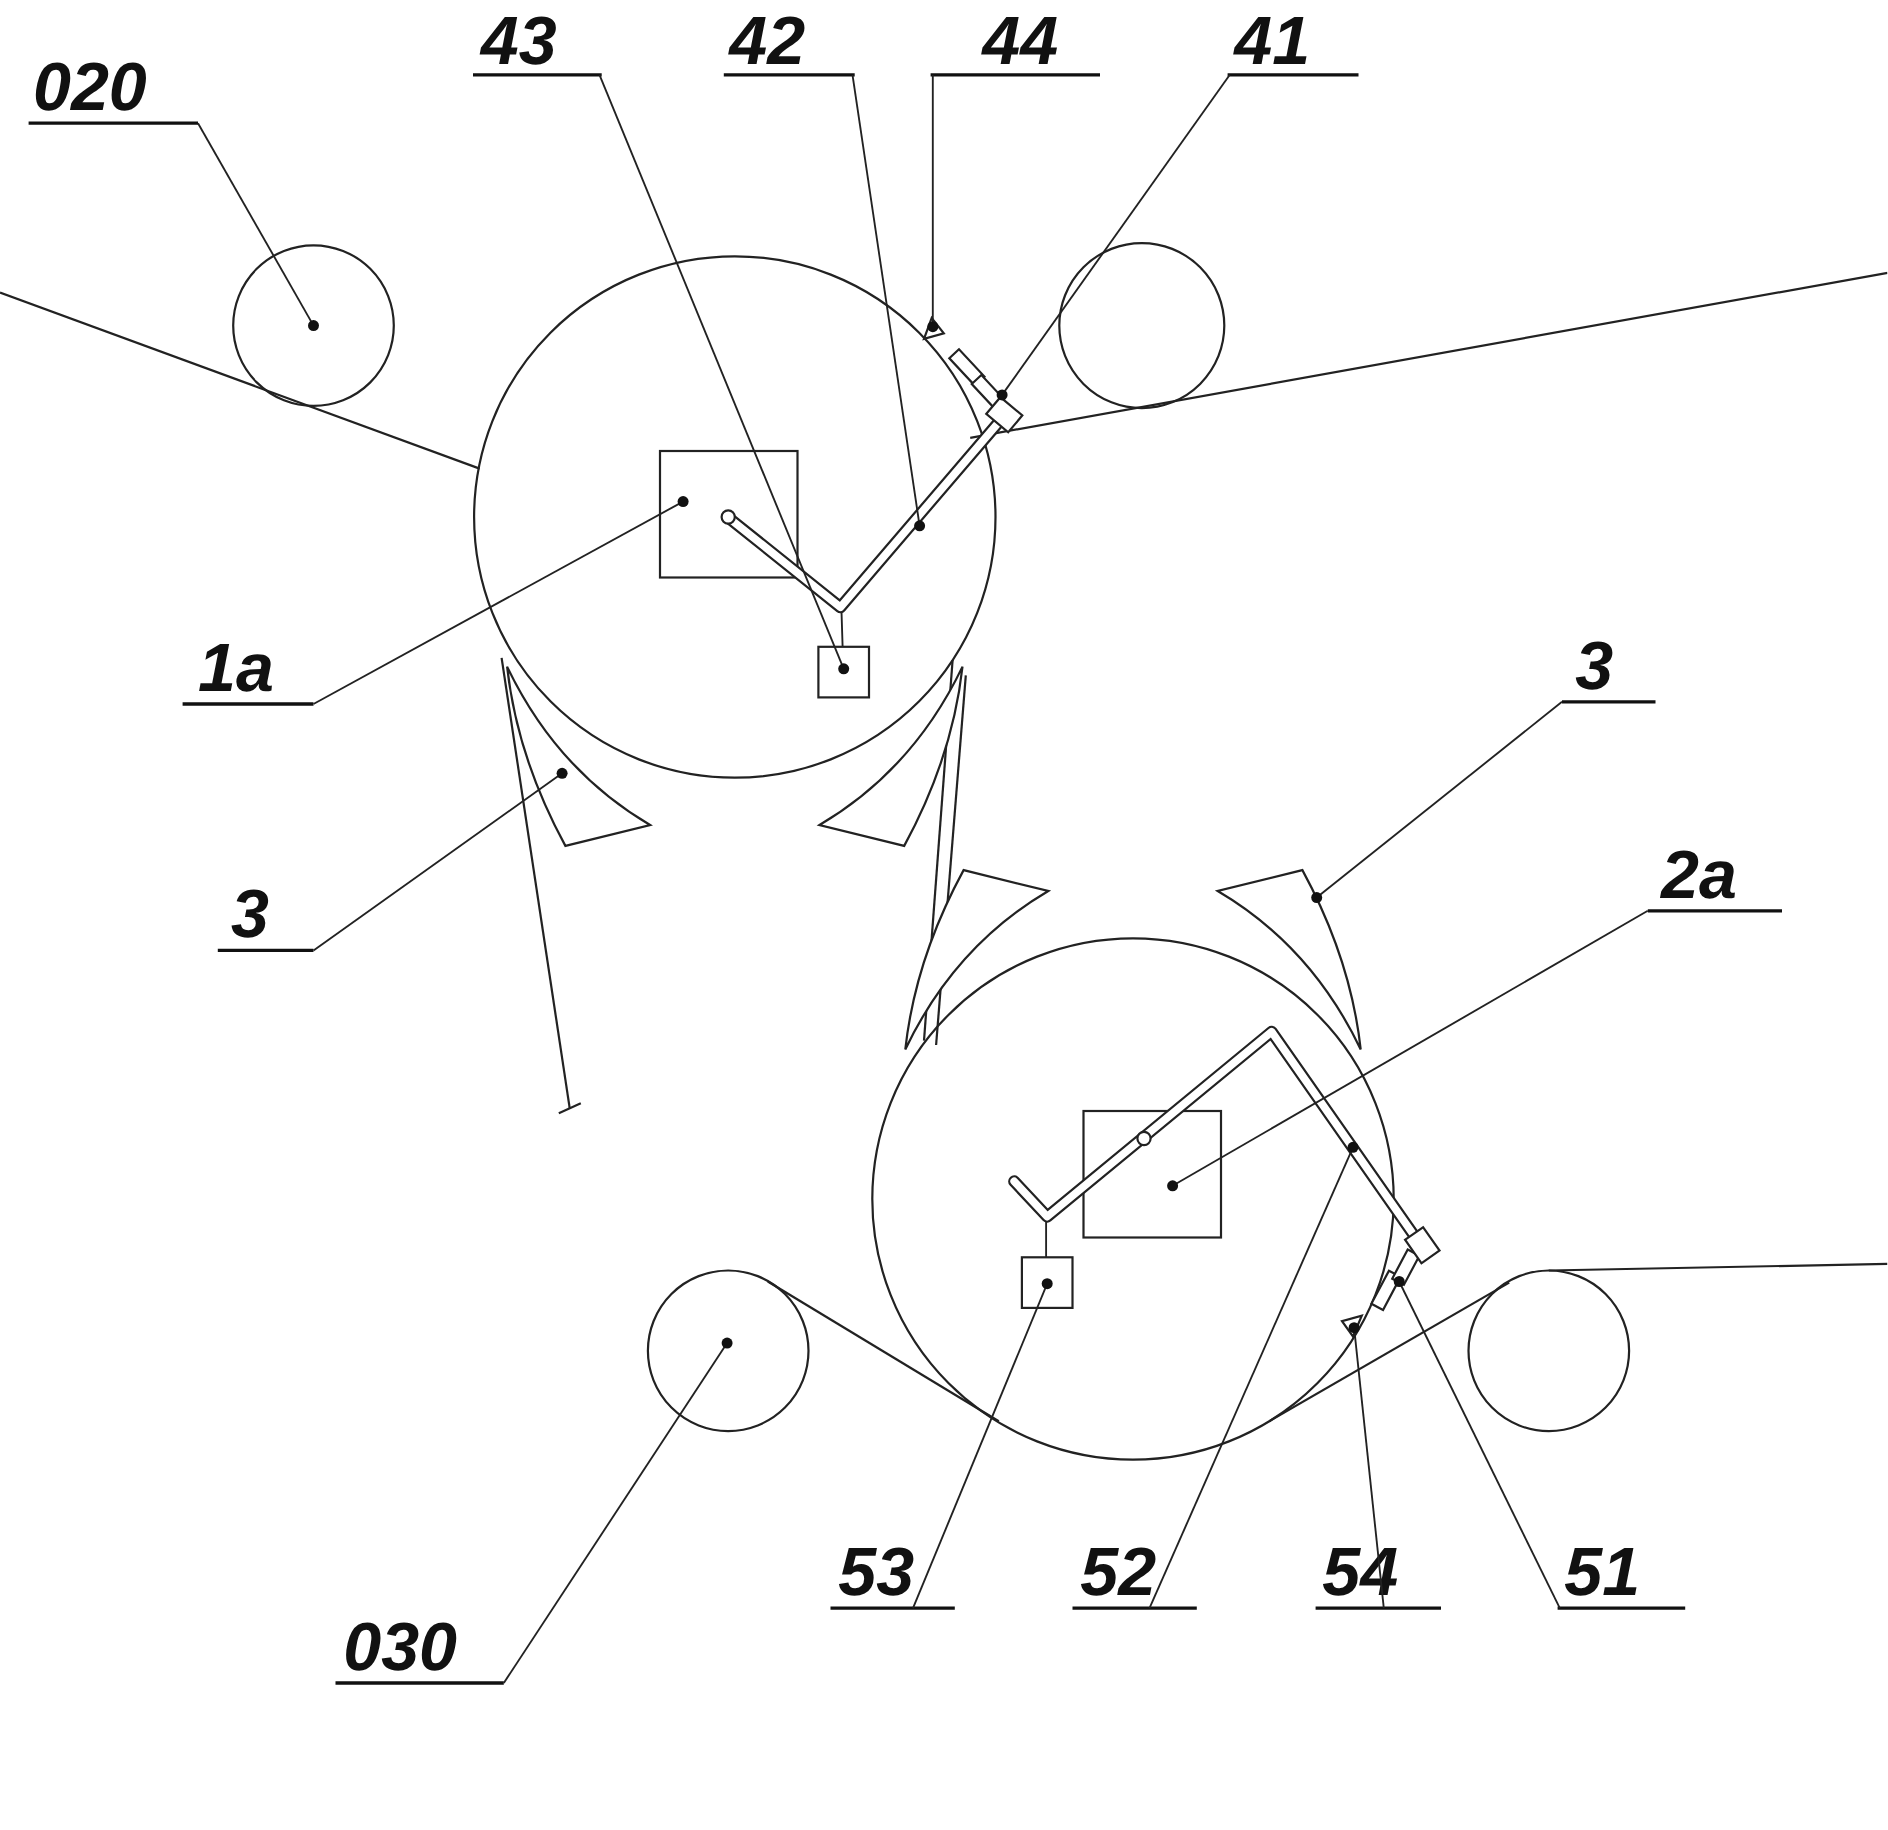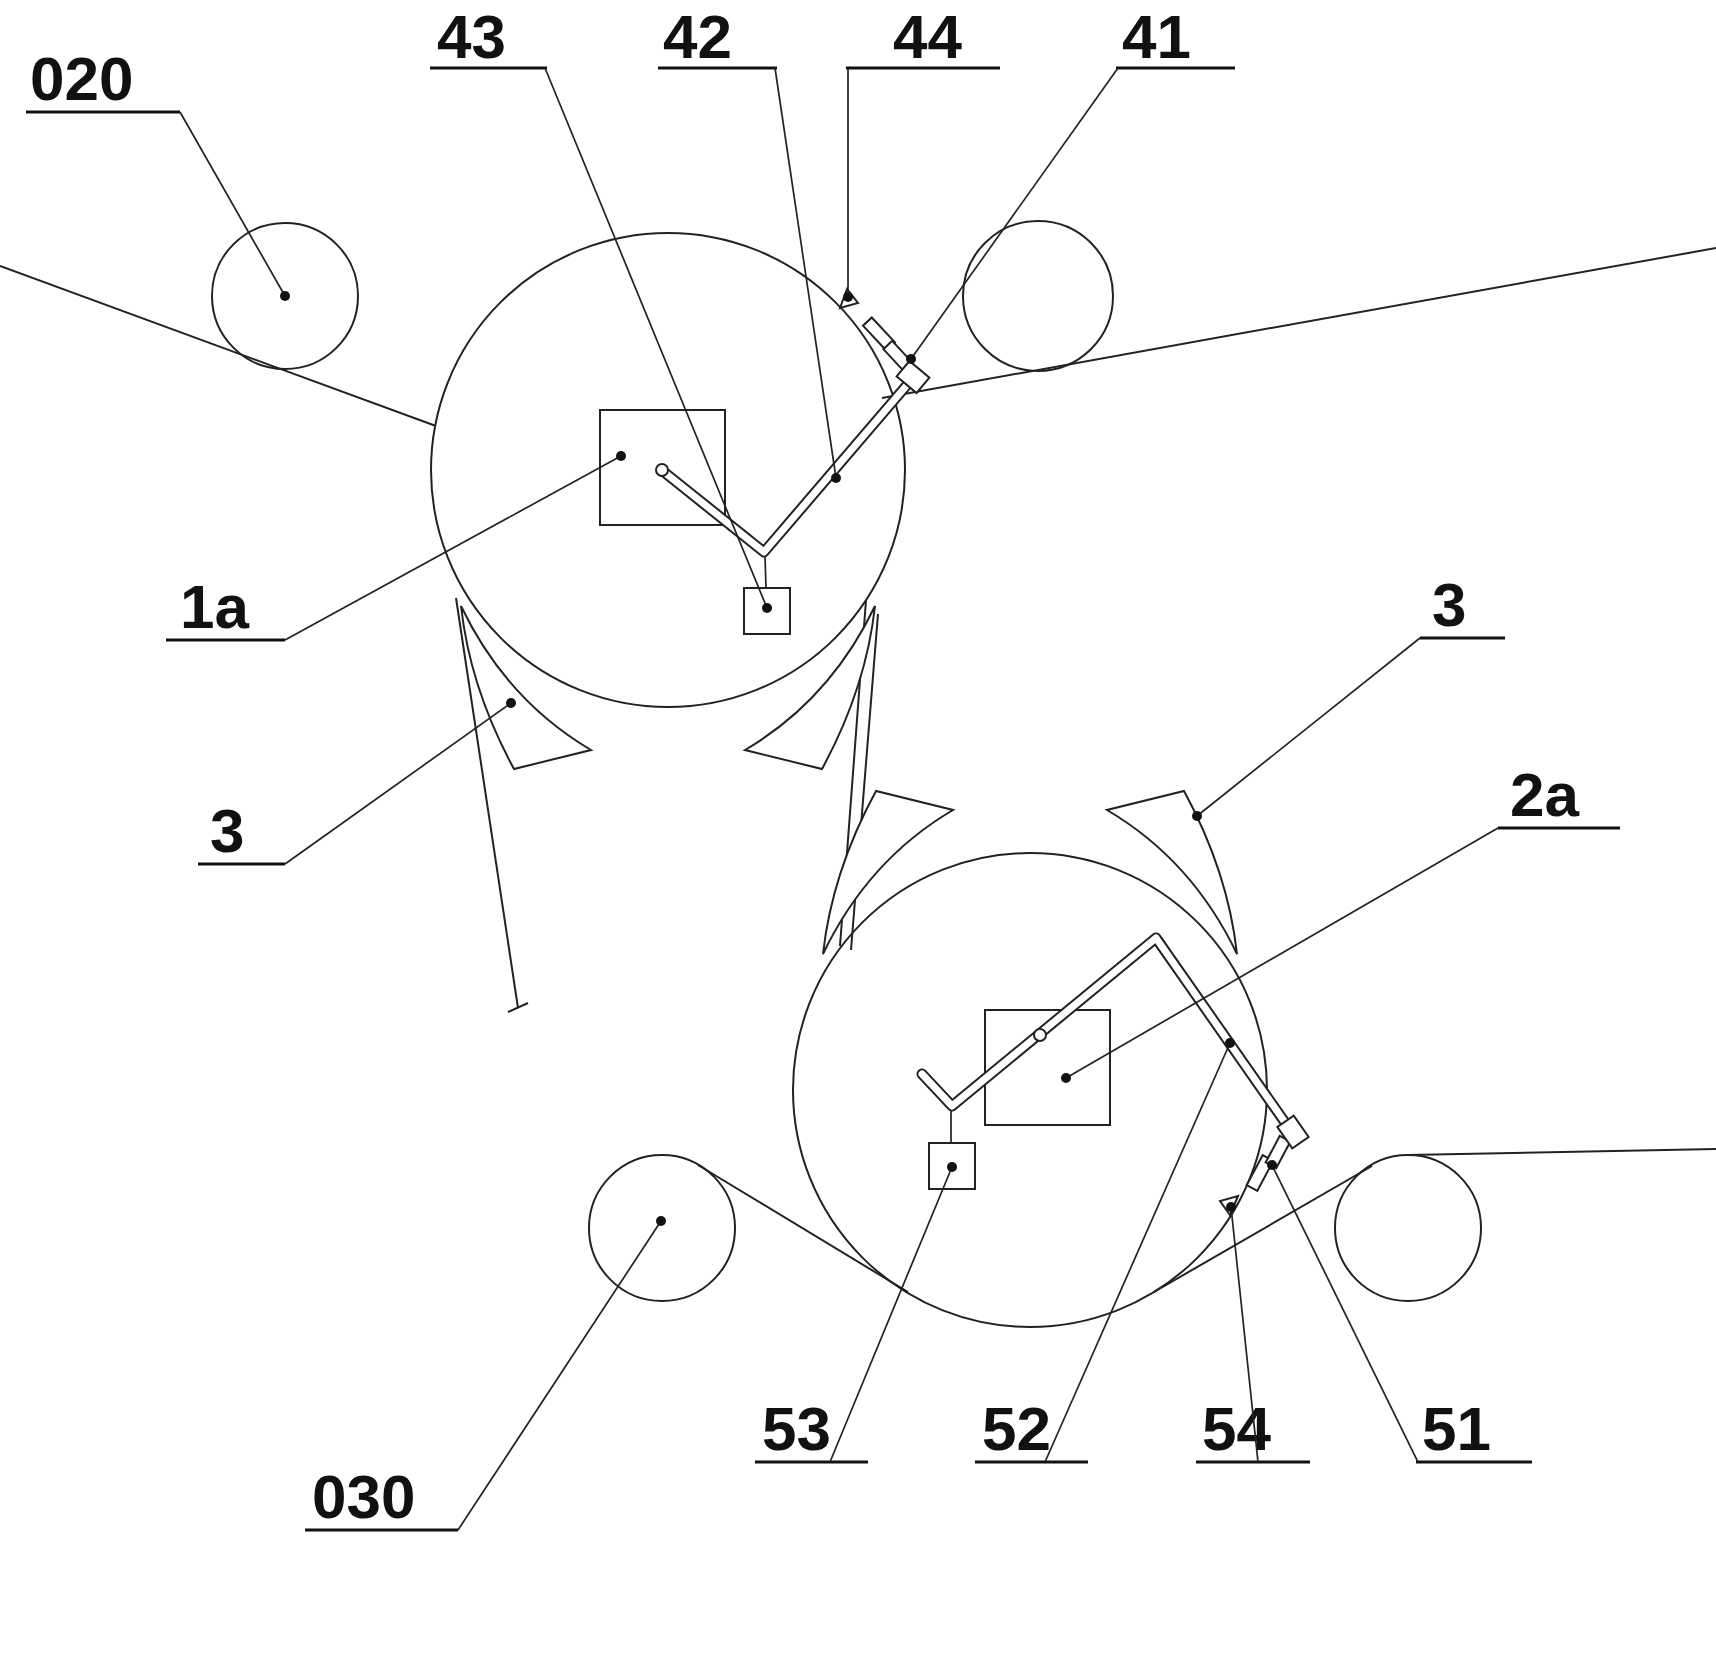"020" .stage { font-style: none -> italic }
